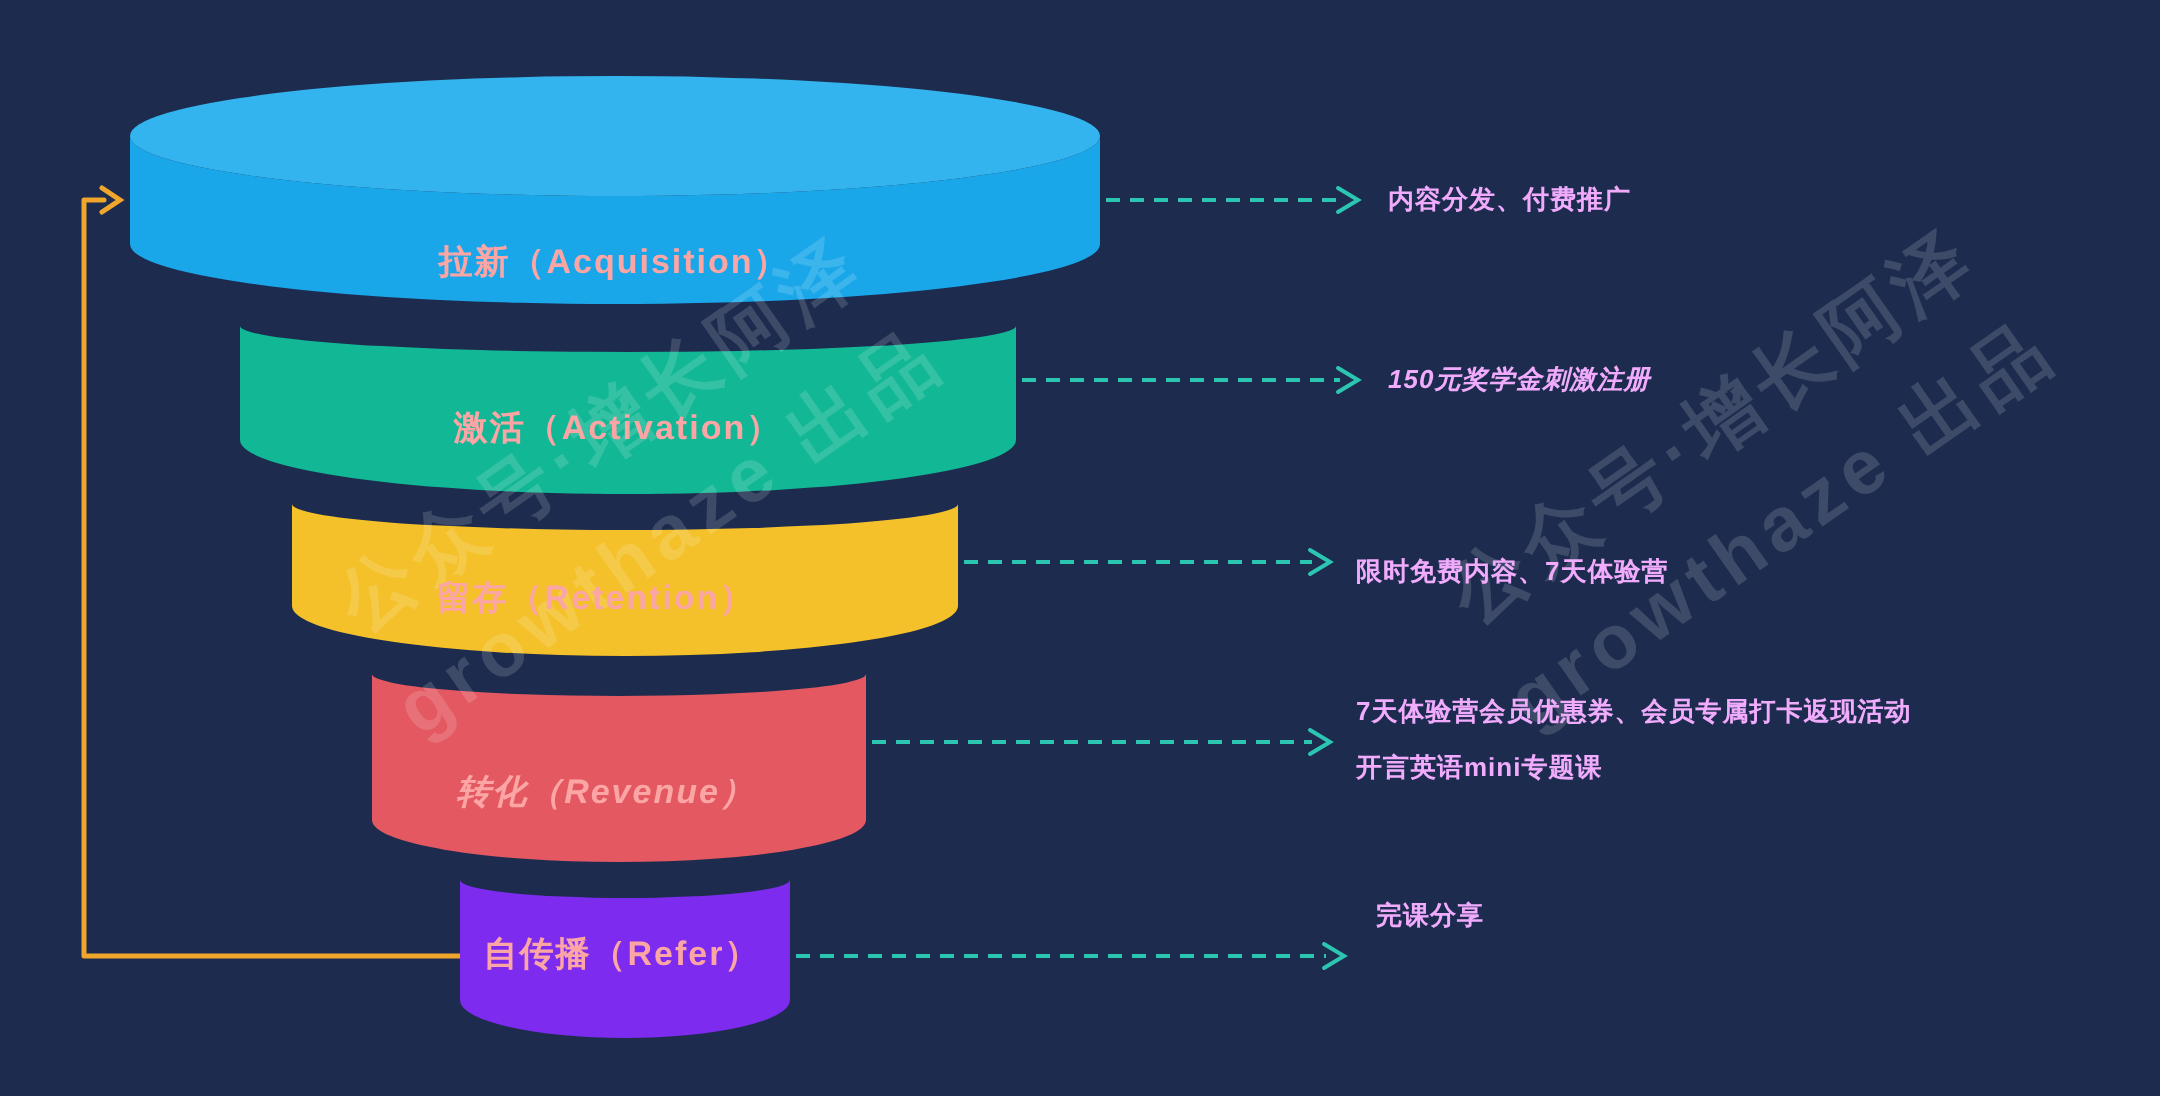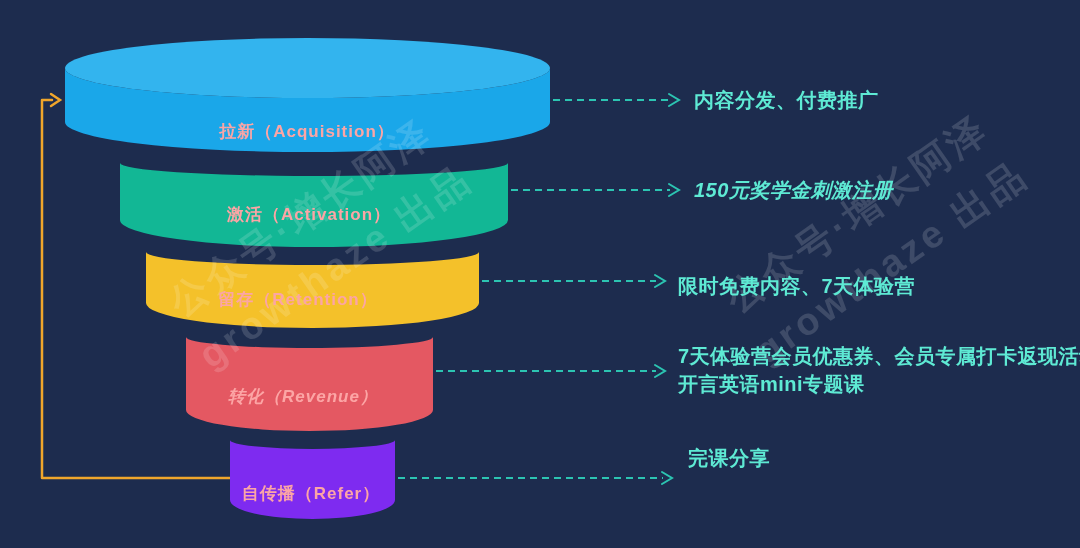"内容分发、付费推广" .annotation { color: #5eead4 -> #f0abfc; font-size: 20px -> 13px }
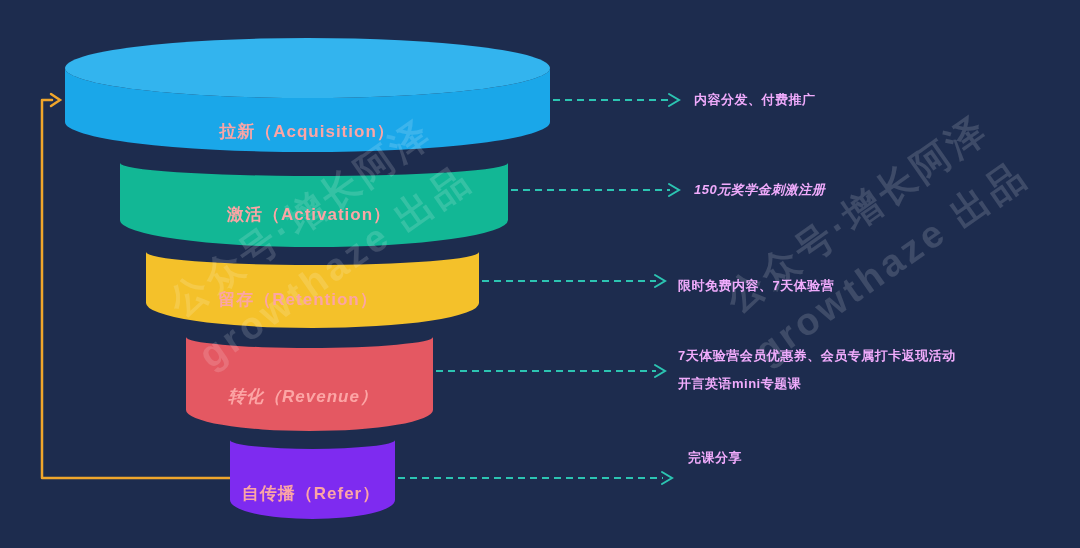"自传播（Refer）" div.layer-label { margin-top: 16px -> none }
